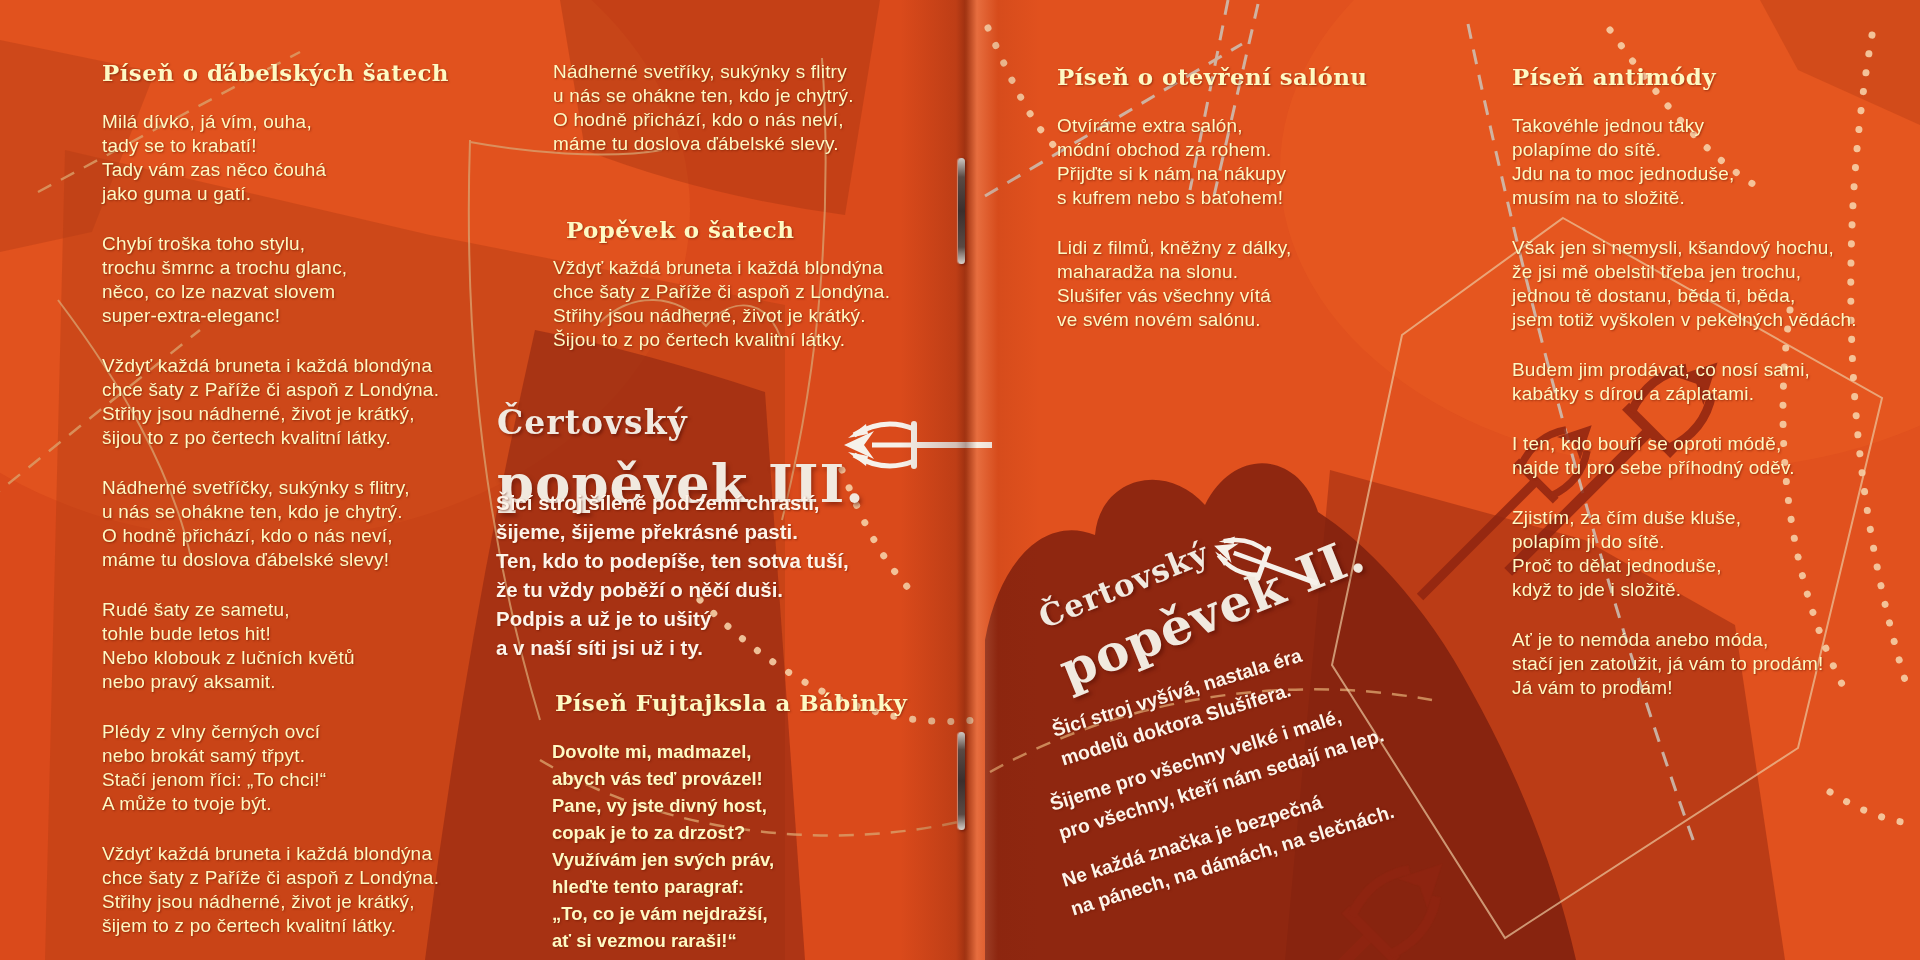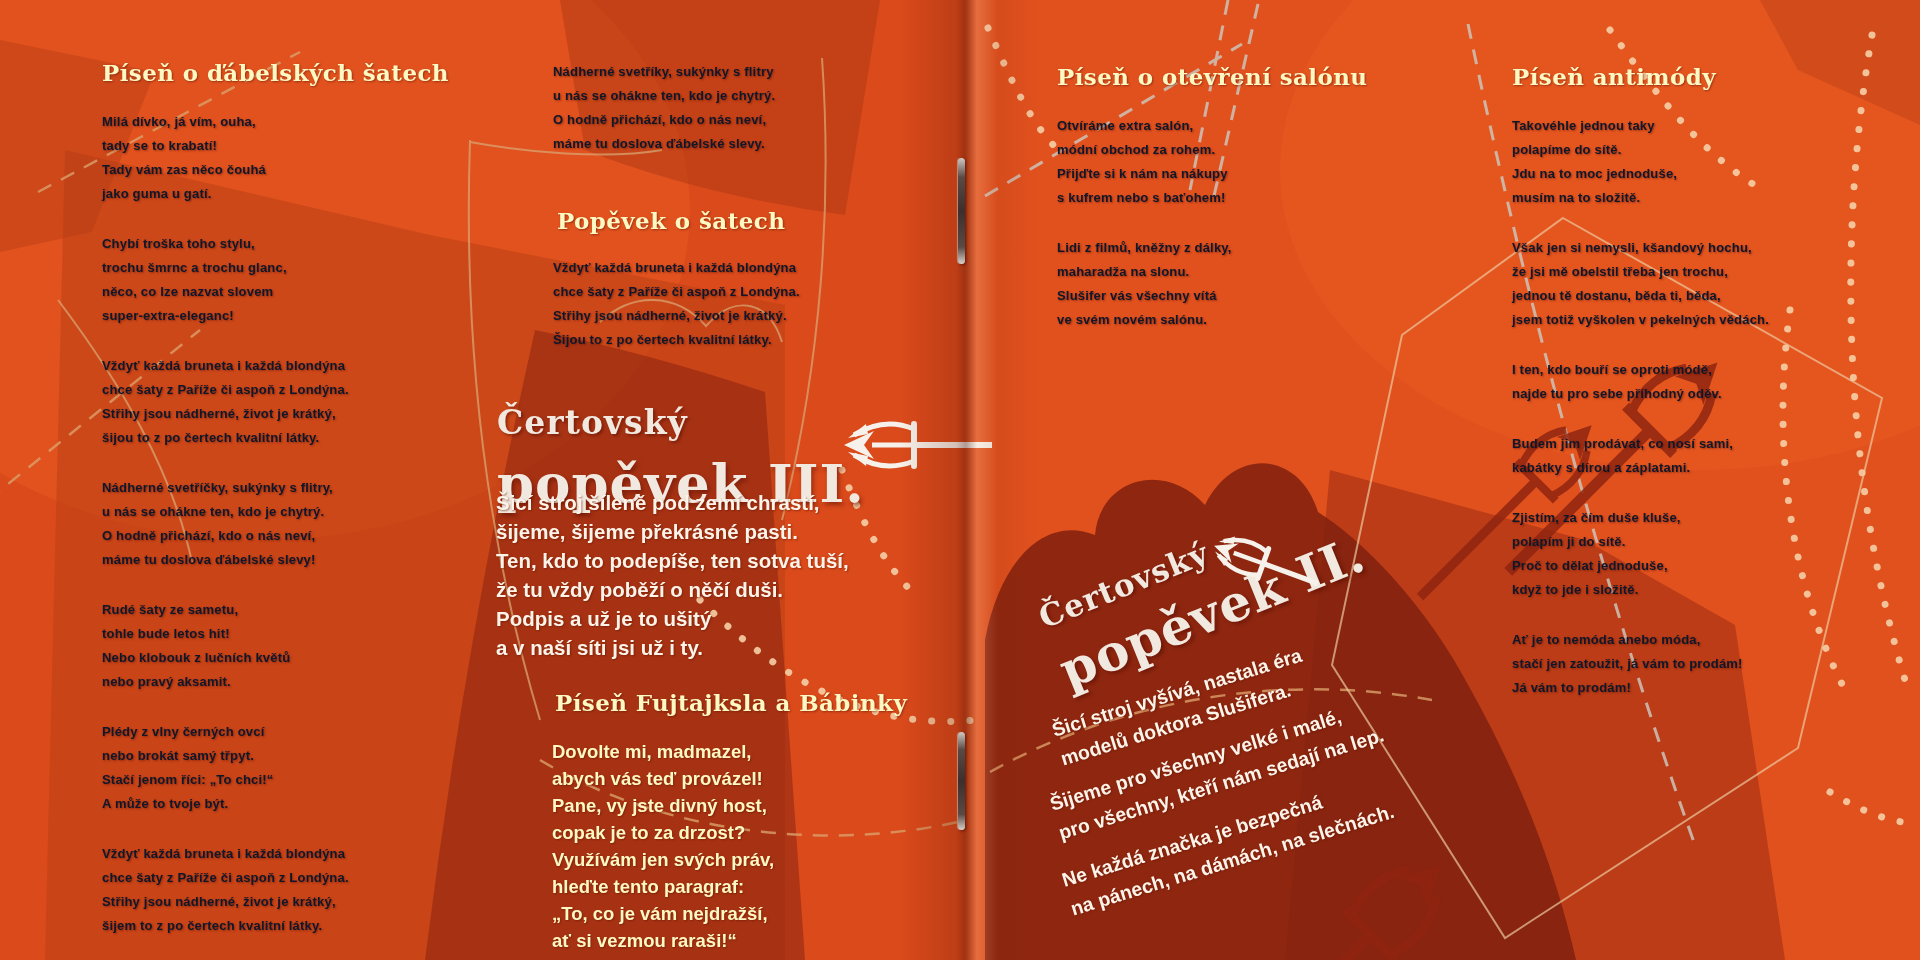"Nádherné svetříky, sukýnky s flitry" p.stanza { color: #0f172a -> #fef9c3; font-size: 13px -> 19px; font-weight: bold -> normal }
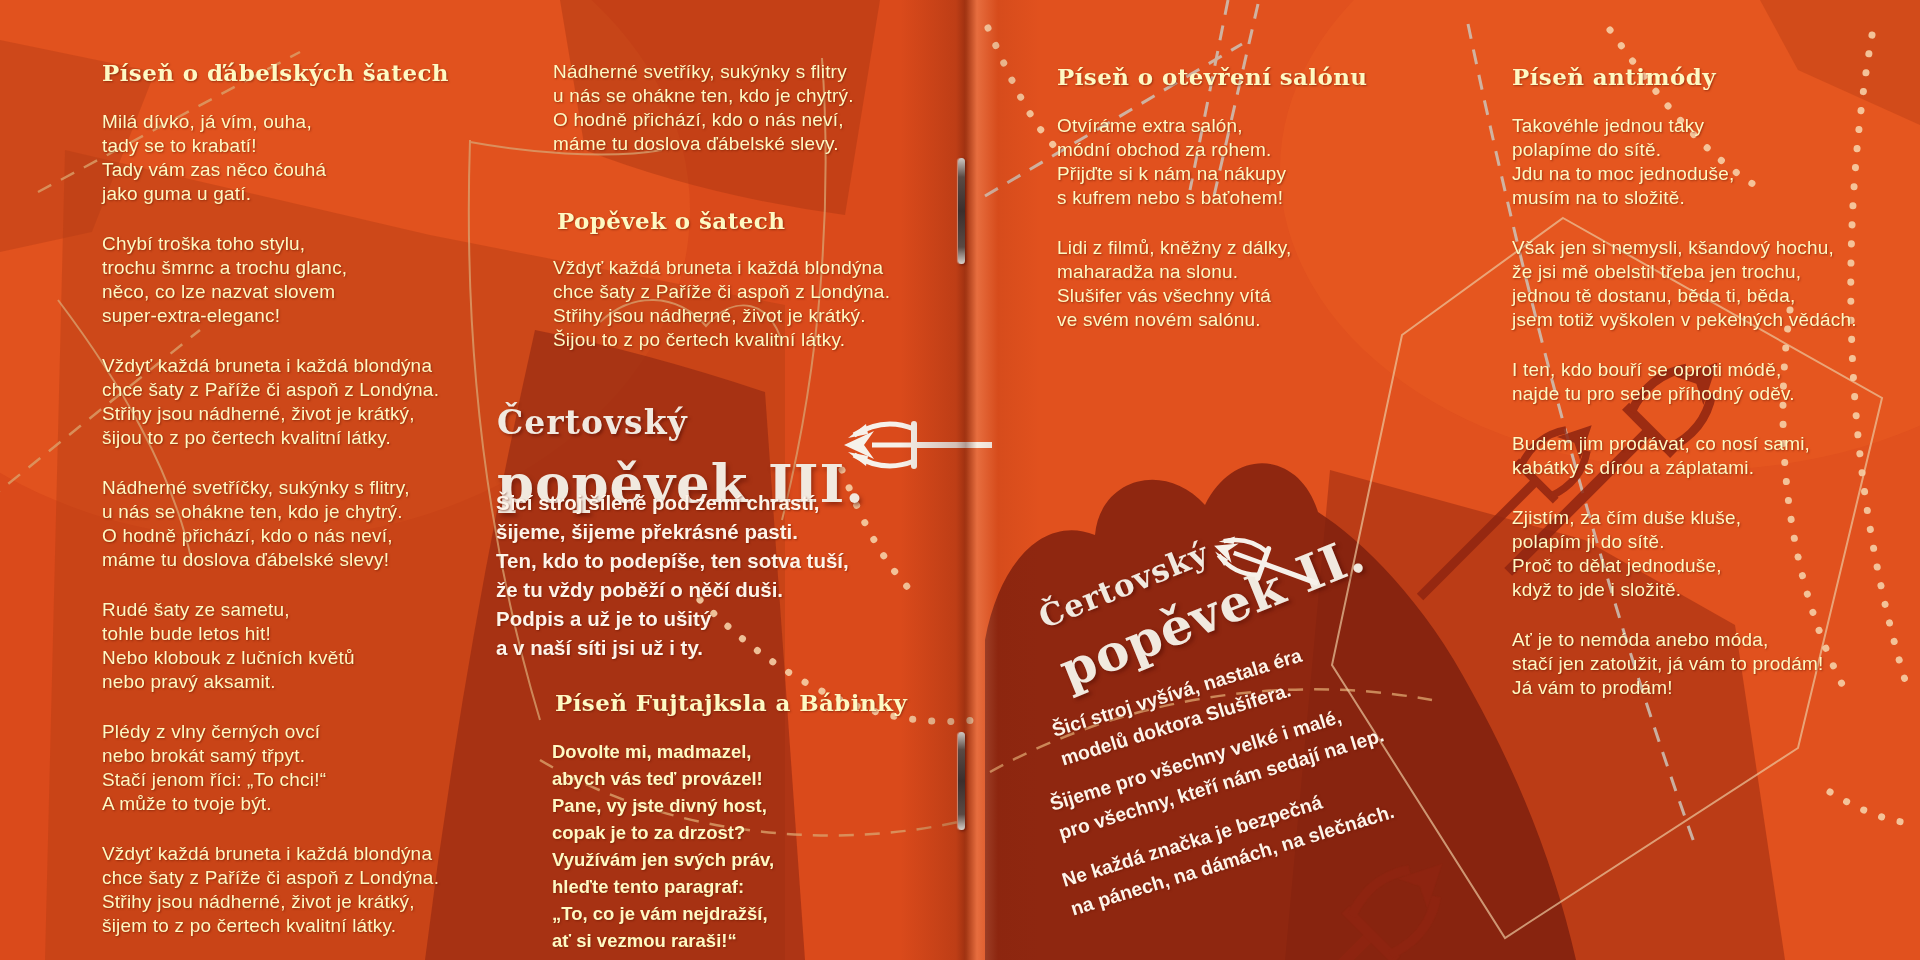"Popěvek o šatech" h2.abs { margin: 4px -> 13px }
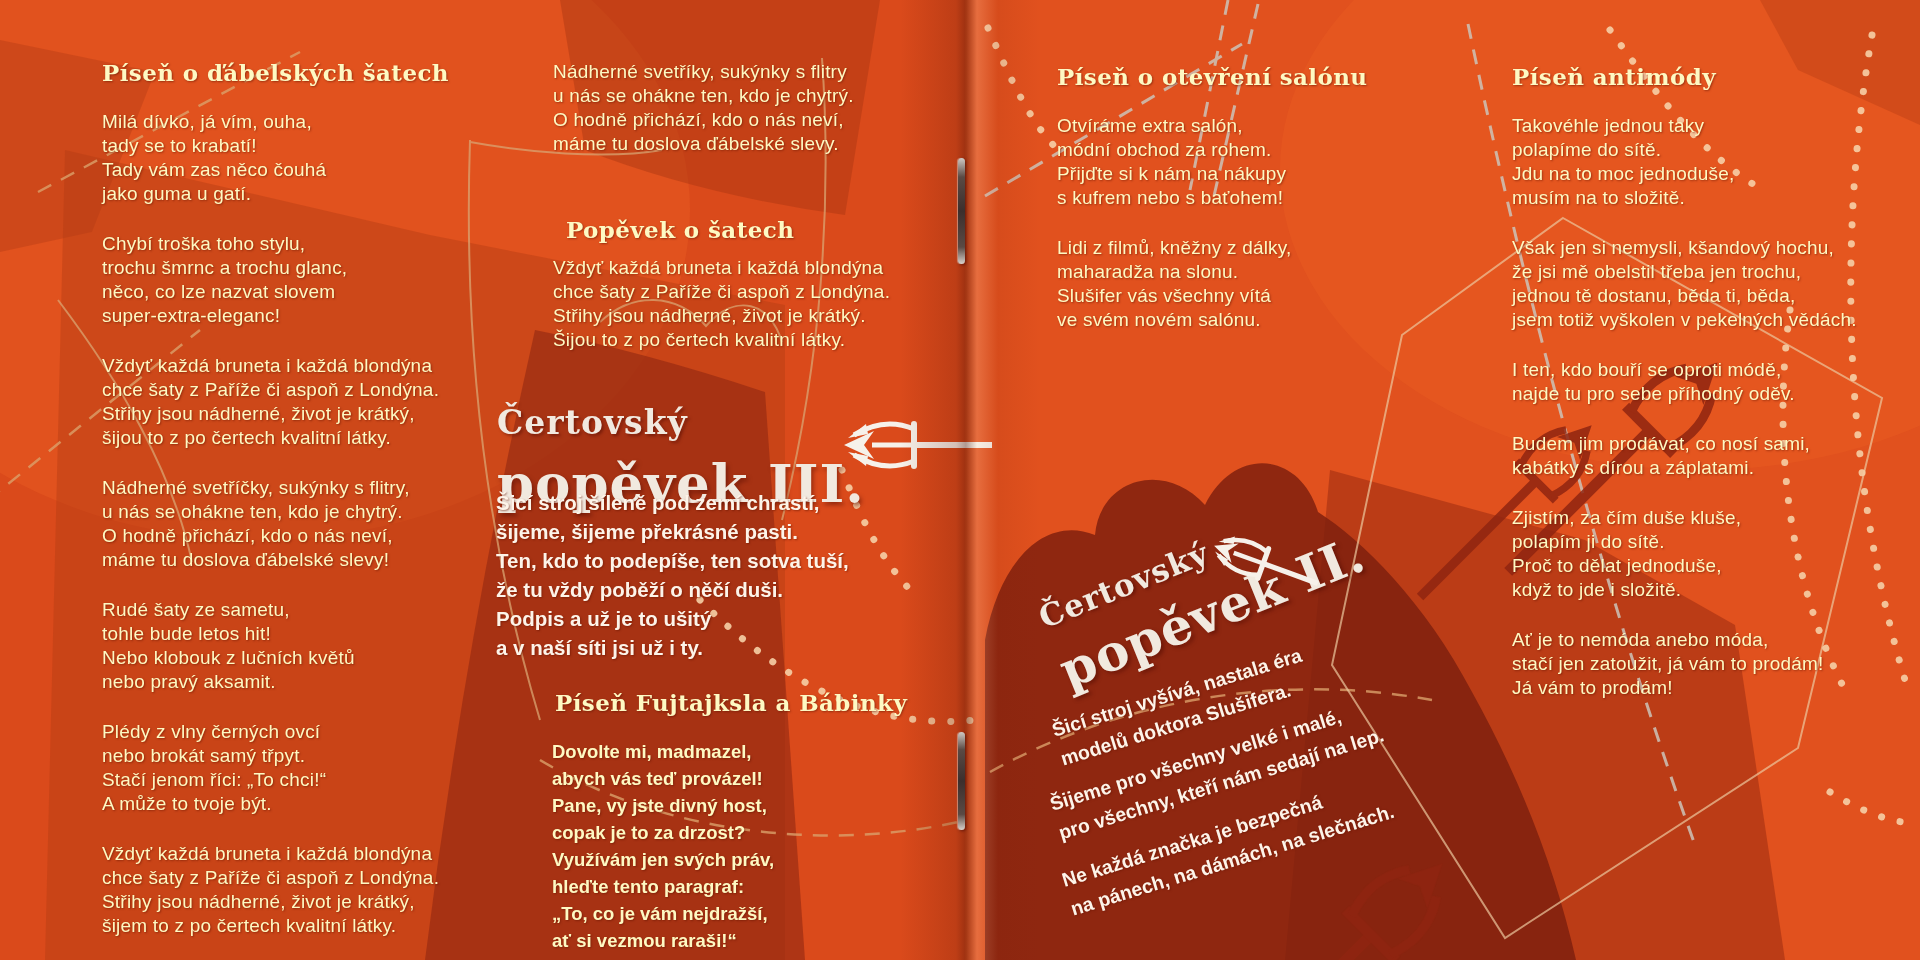"I ten, kdo bouří se" p.stanza { order: before "Budem jim prodávat, co nosí" -> after "Budem jim prodávat, co nosí" }
